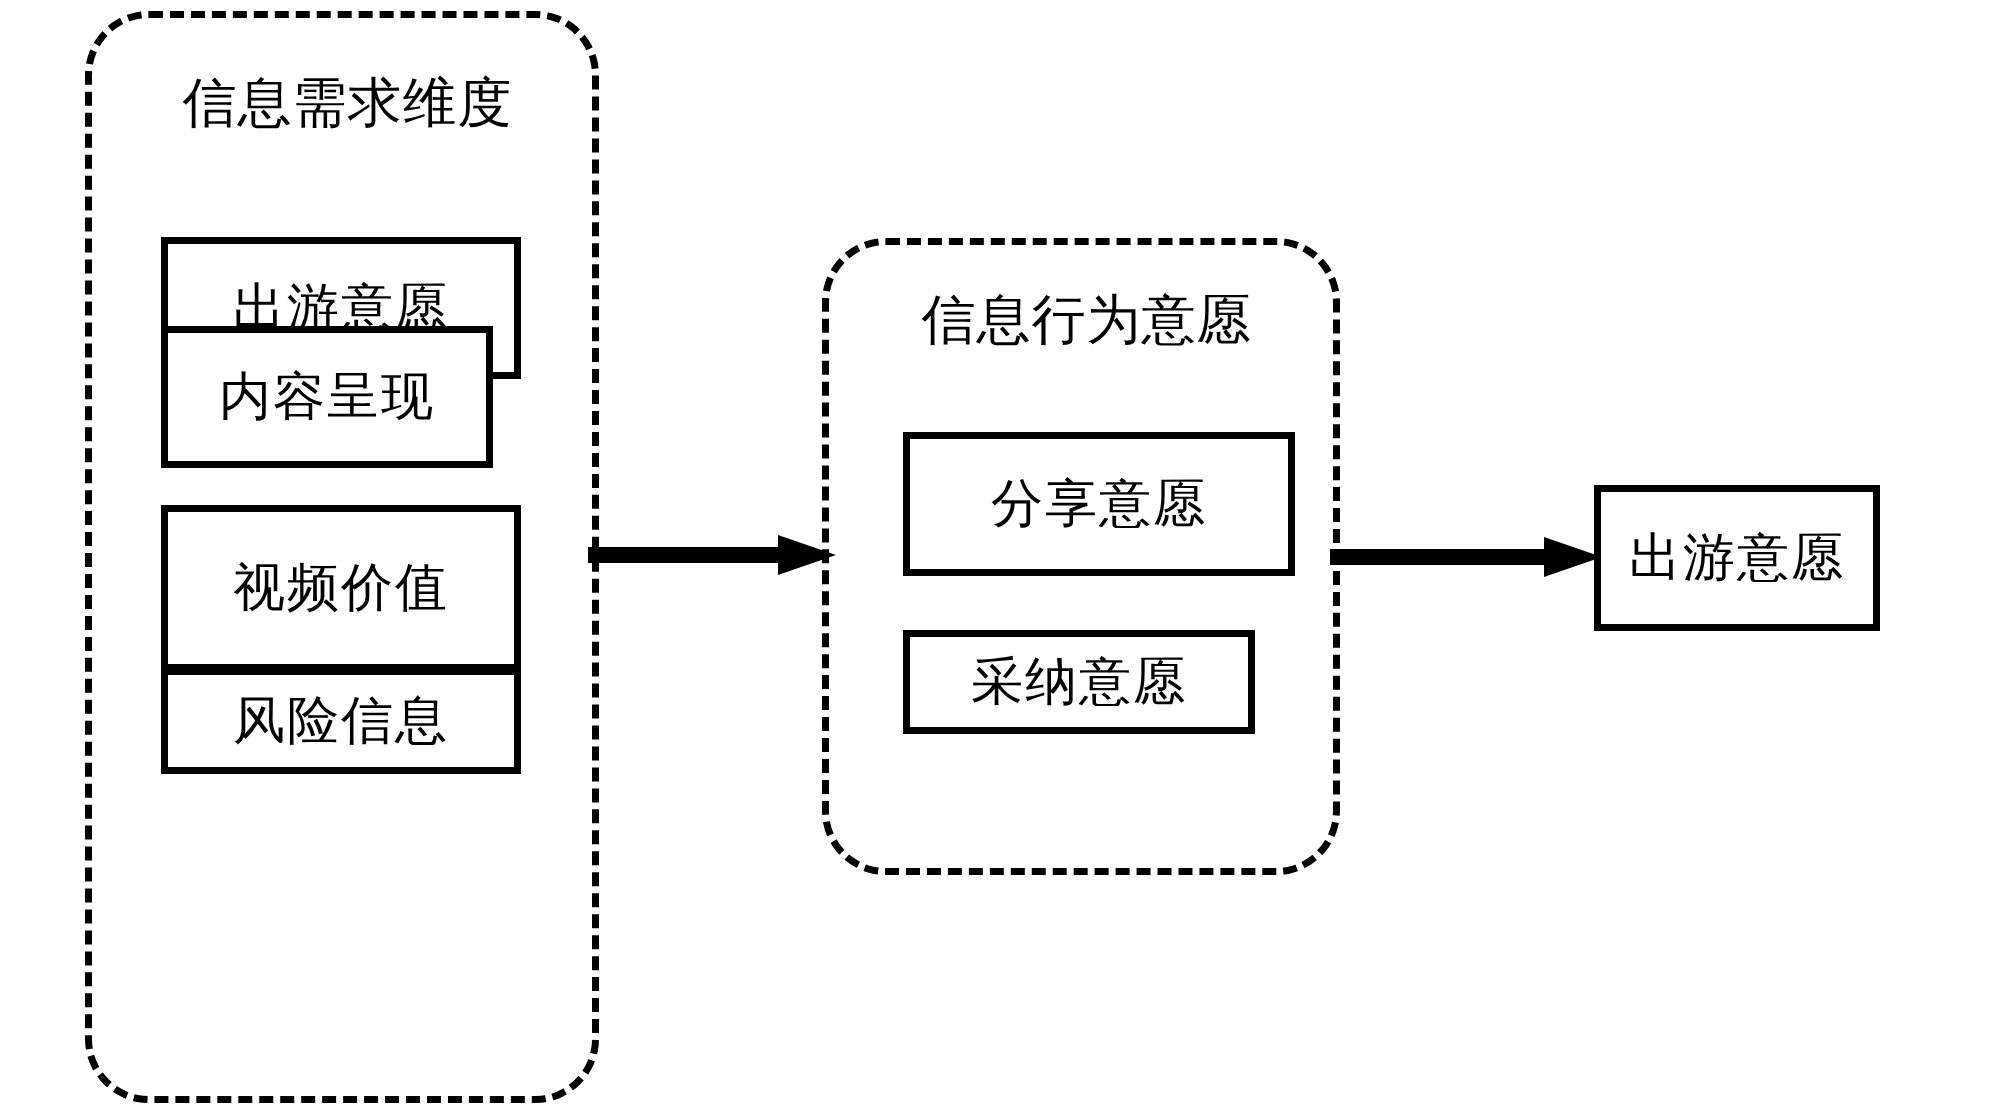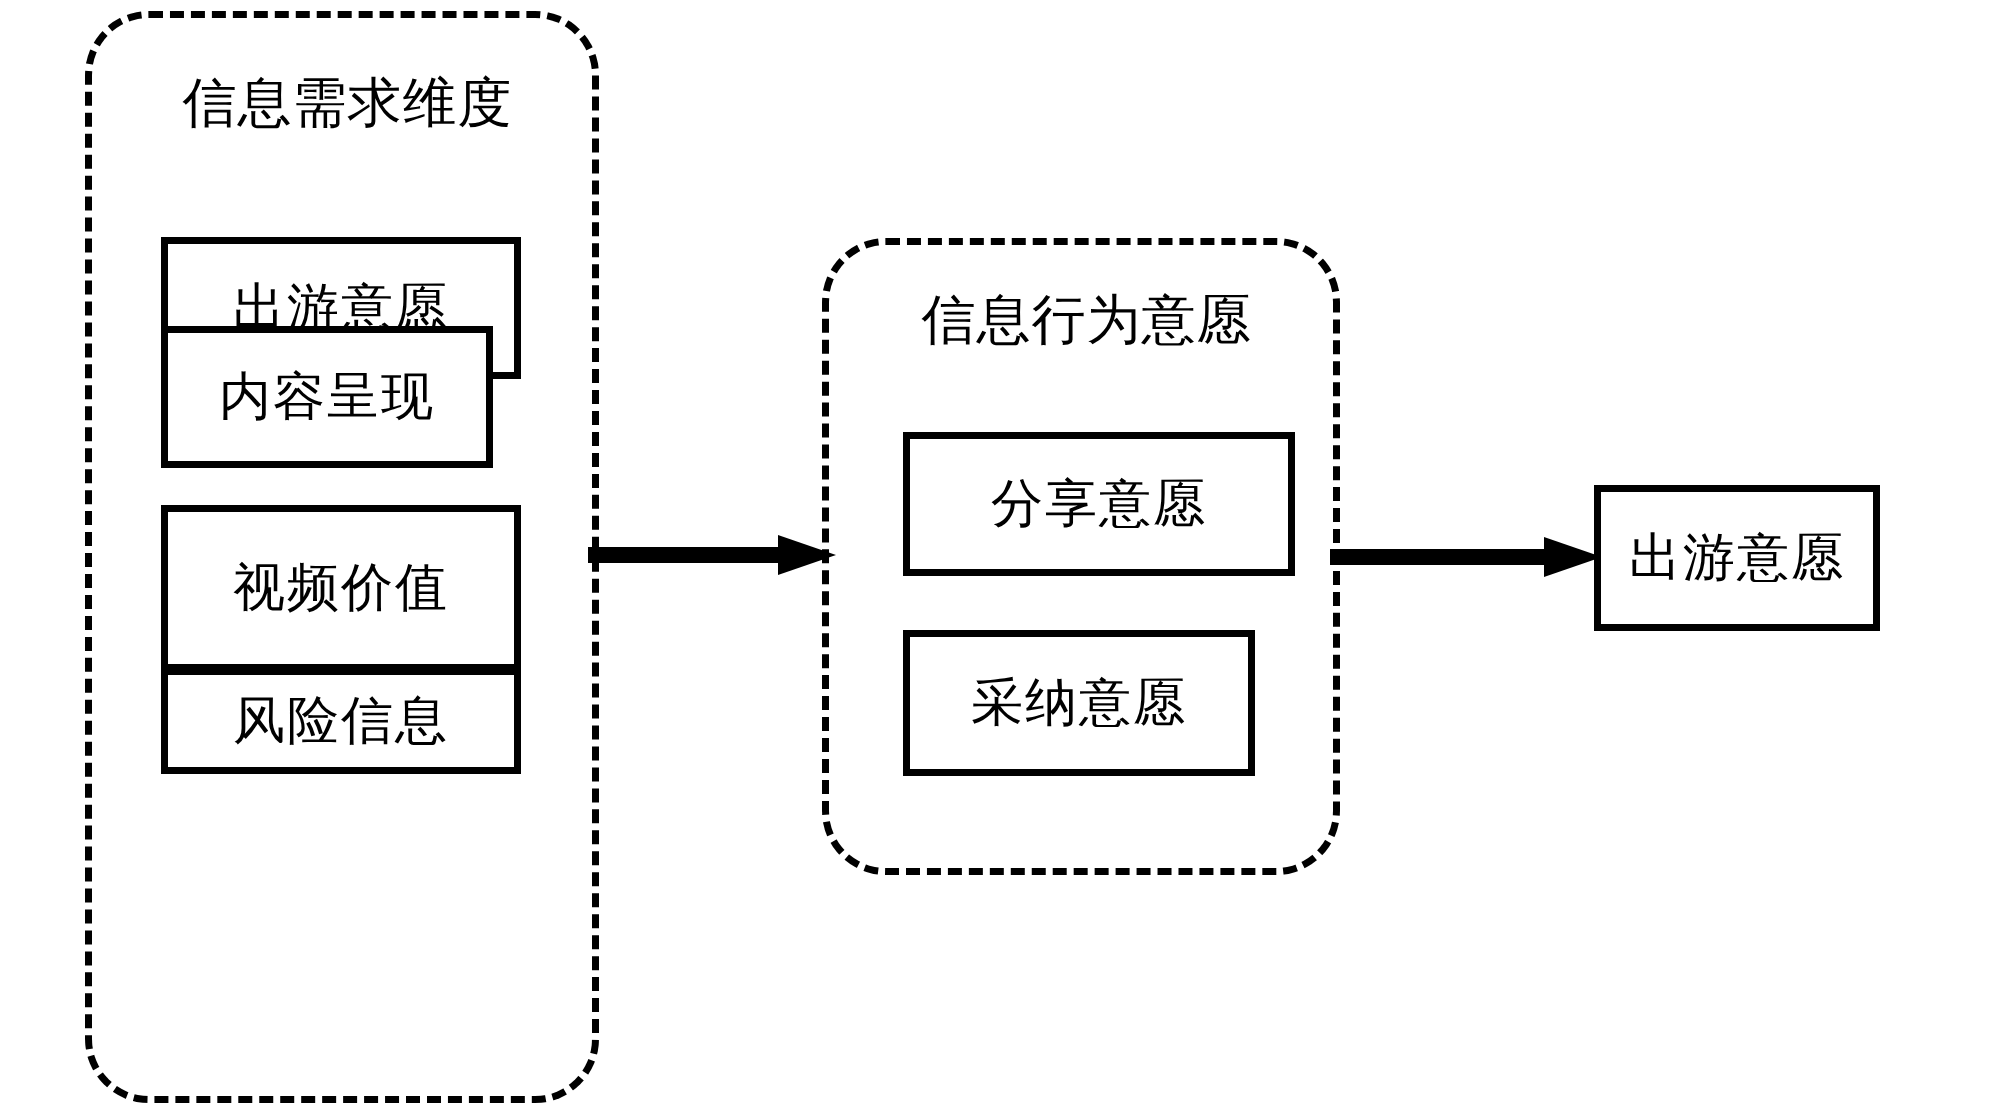"采纳意愿" #node-adopt { height: 146px -> 104px }
